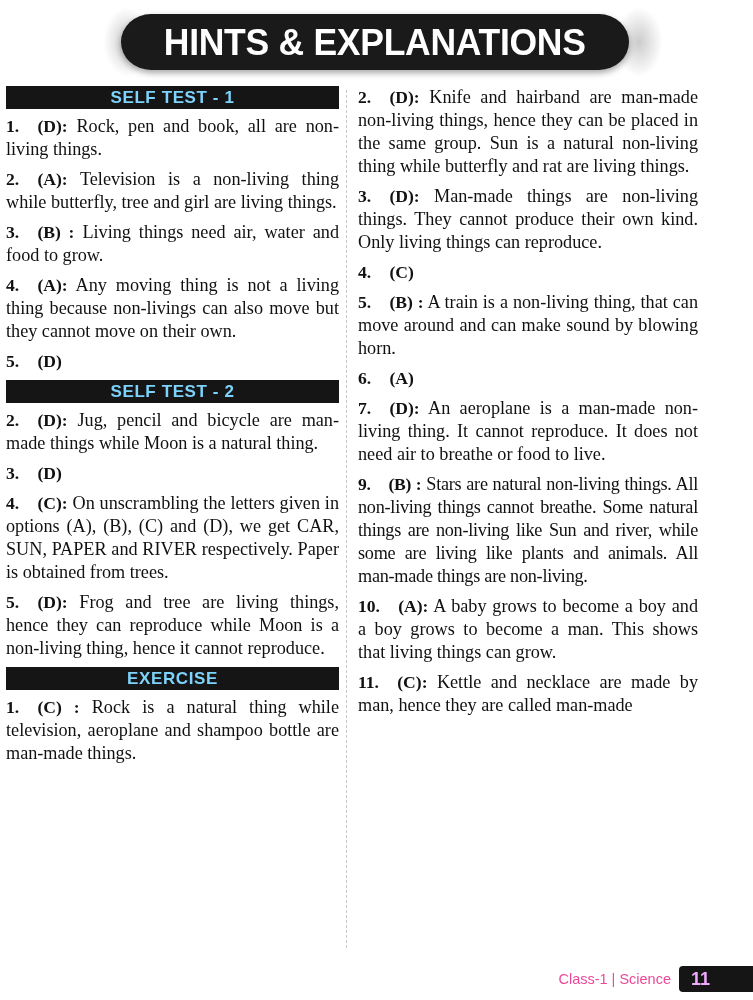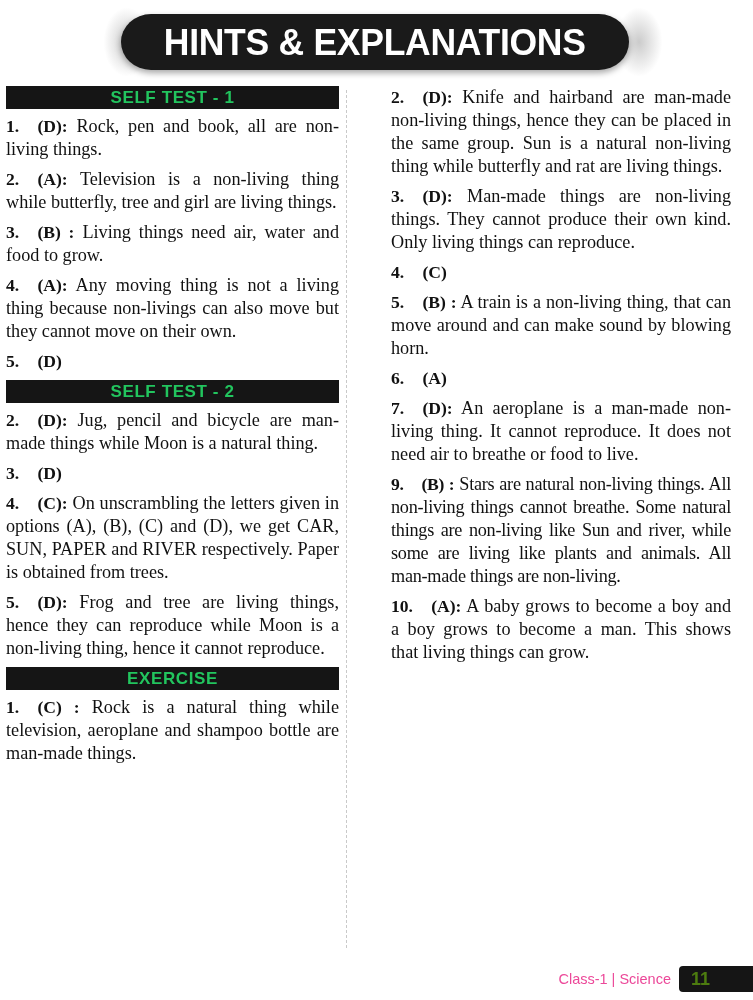"SELF TEST - 1" .section-bar-label { color: #22c55e -> #7dd3fc }
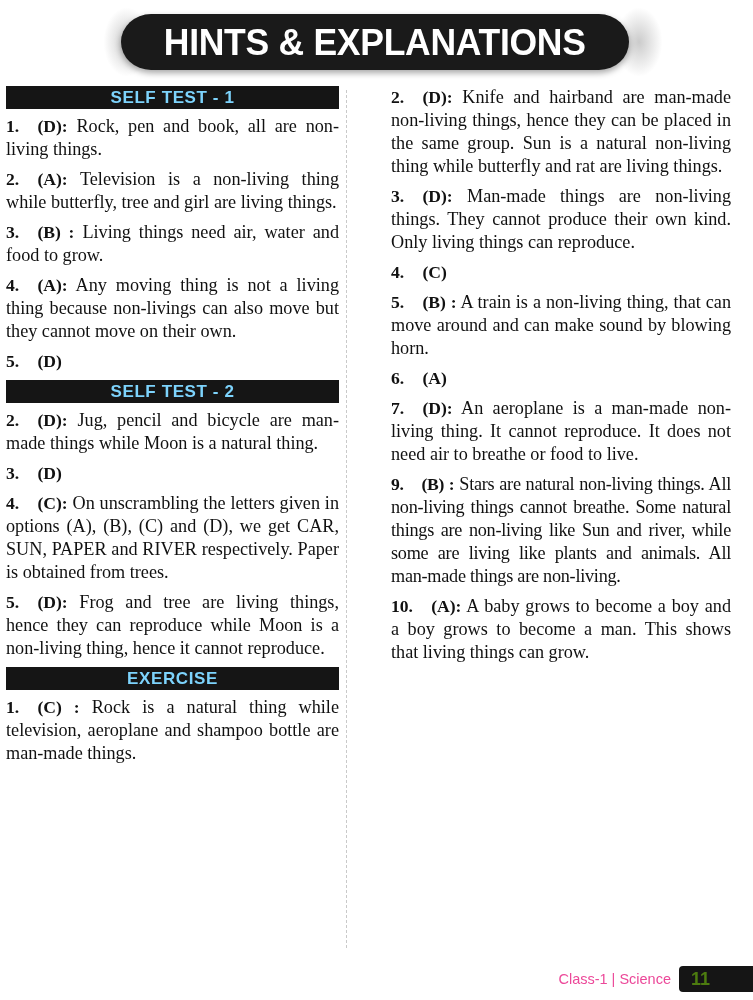"2. (D): Knife and hairband" .col-right { margin-left: 33px -> none }
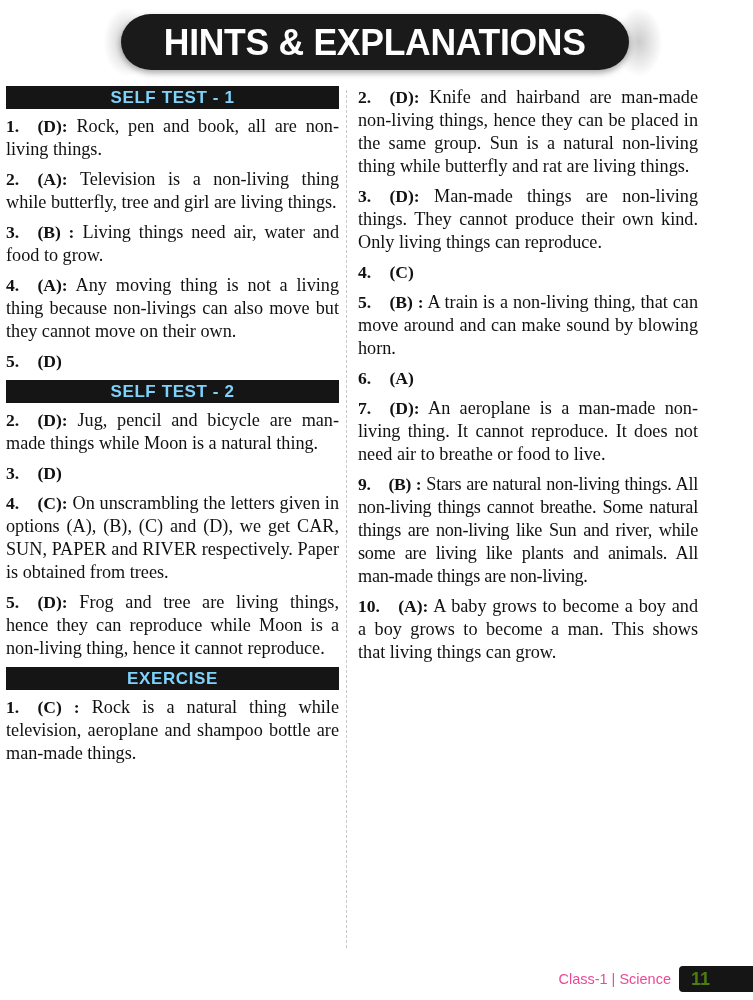"11. (C): Kettle and necklace" p.entry { html: none -> <p><span>11.</span> <span>(C):</span><span> Kettle and necklace are made by man, hence they are called man-made</span></p> }
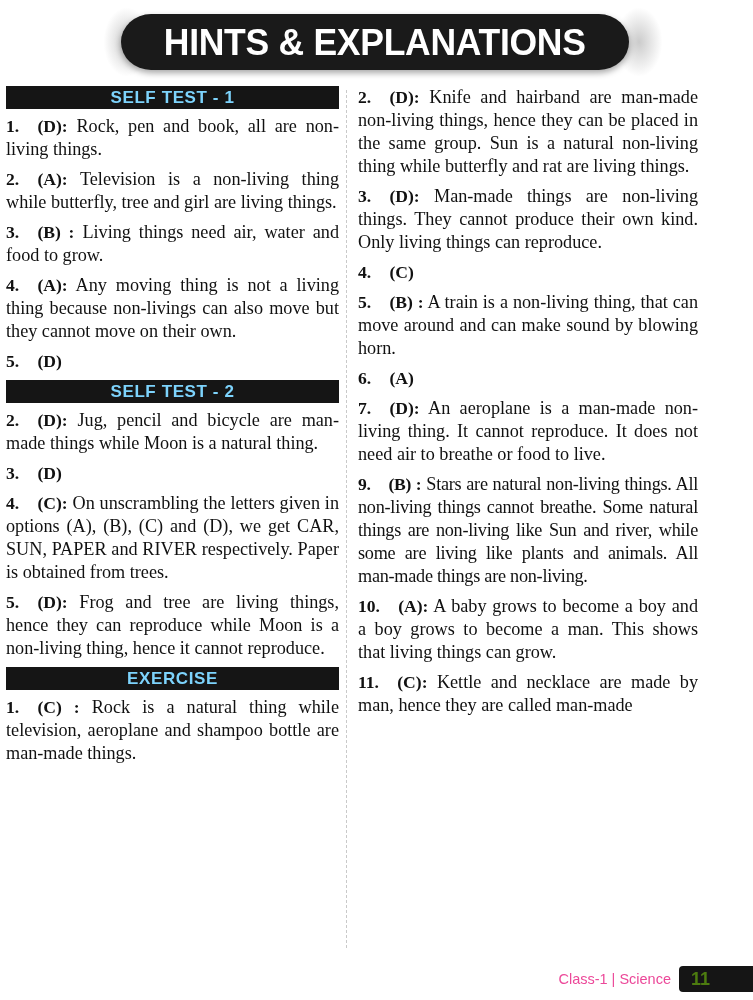"11" .footer-page { color: #4d7c0f -> #f0abfc }
